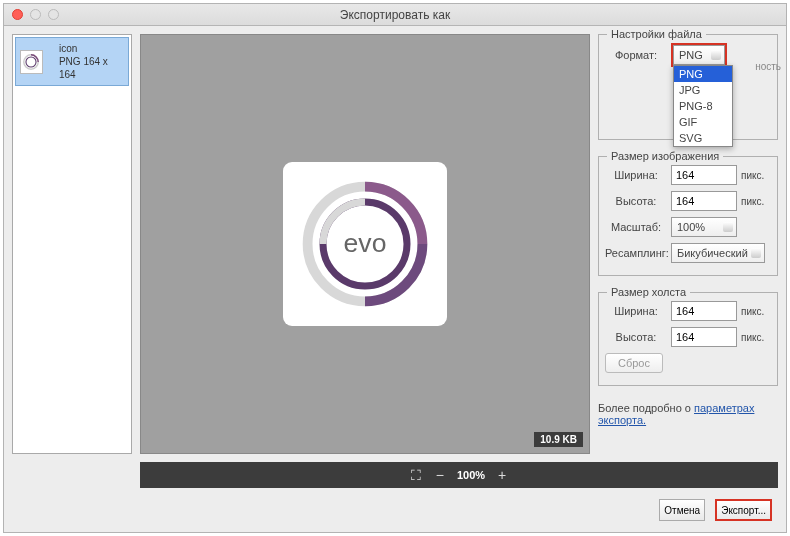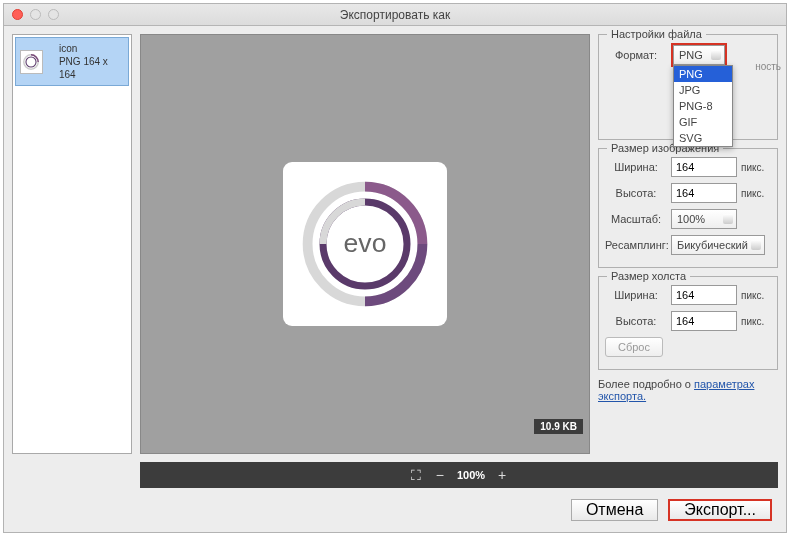"Настройки файла" .right { gap: 8px -> 16px }
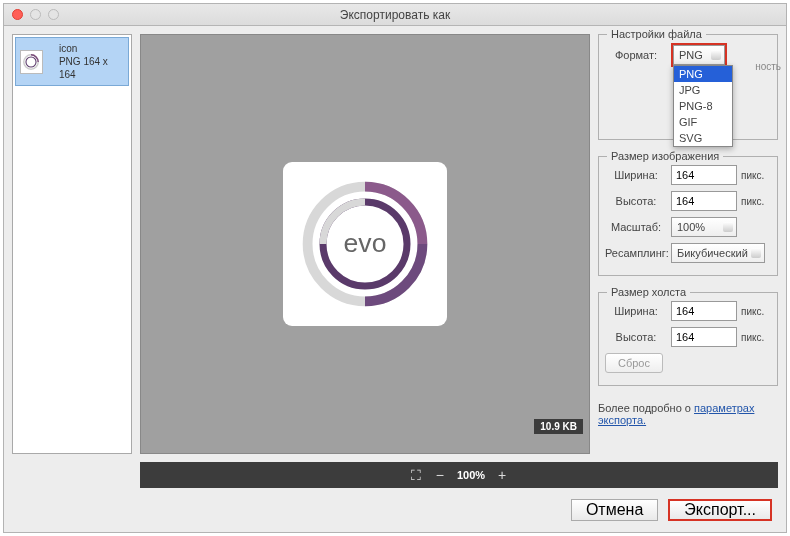"10.9 KB" .filesize { bottom: 19px -> 6px }
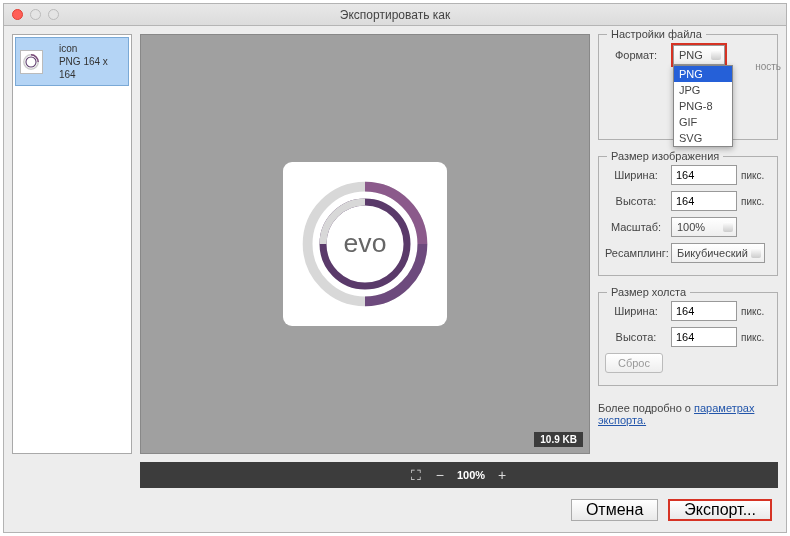"Отмена" .btn { font-size: 16px -> 10px; padding: 0 14px -> 0 4px }
